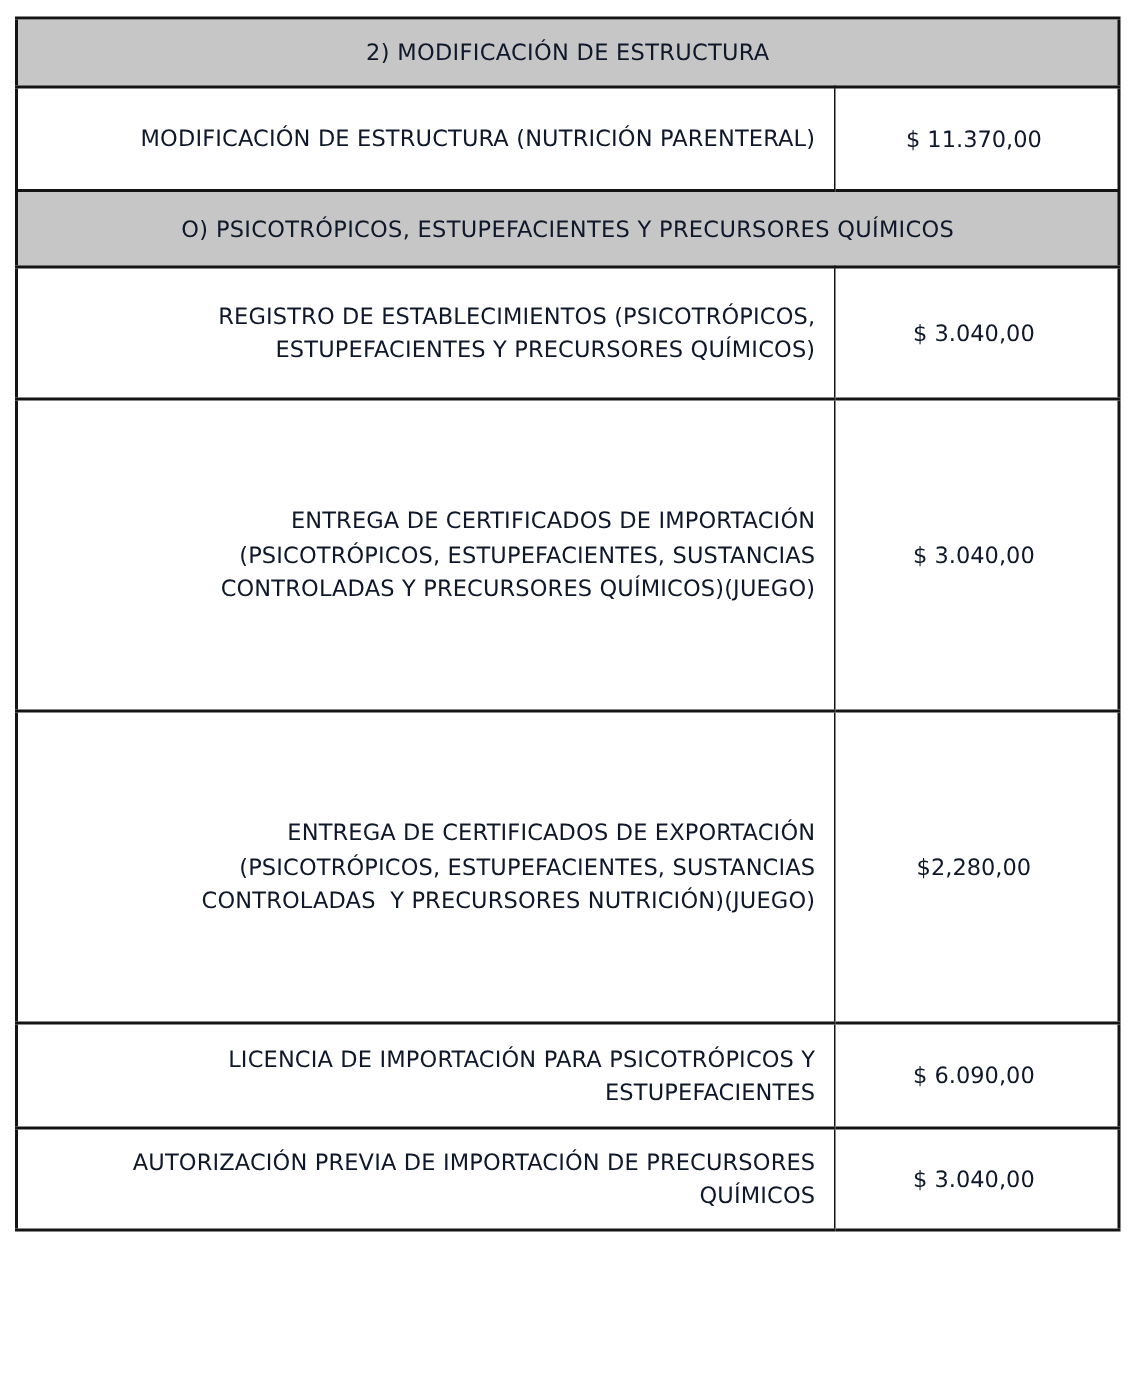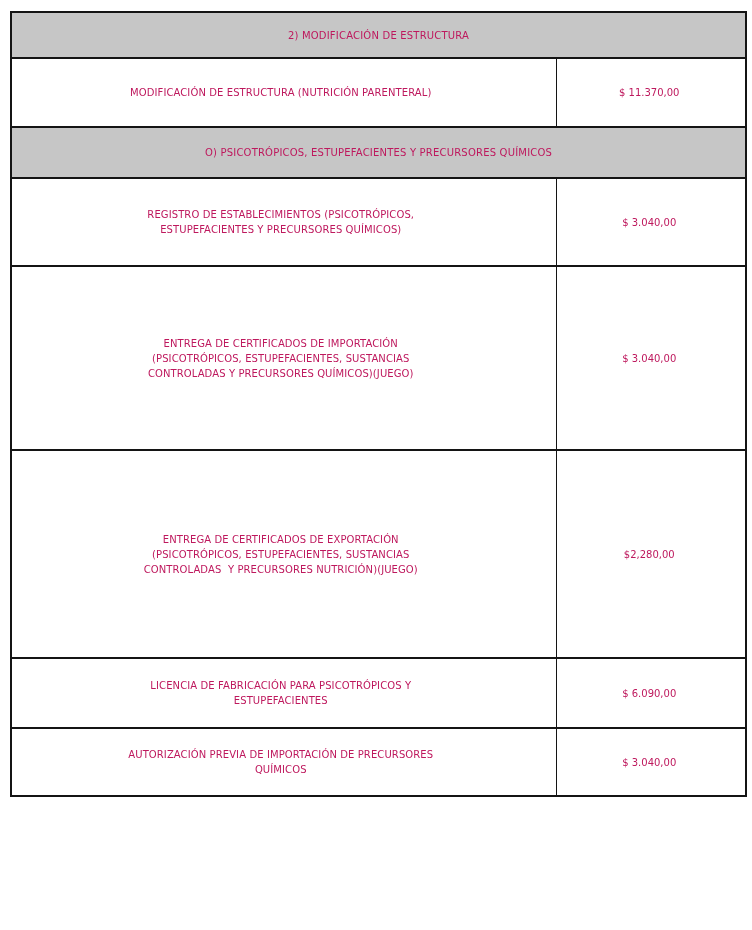"2) MODIFICACIÓN DE ESTRUCTURA" td { color: #be185d -> #0f172a; font-size: 10px -> 15px }
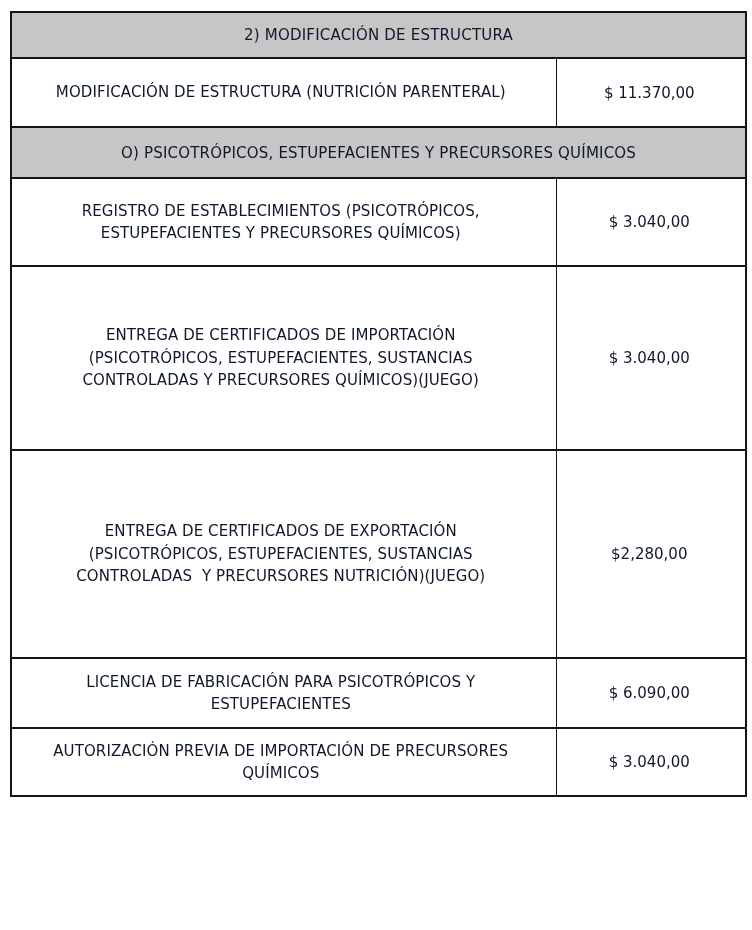"MODIFICACIÓN DE ESTRUCTURA (NUTRICIÓN" td.label { text-align: center -> right }
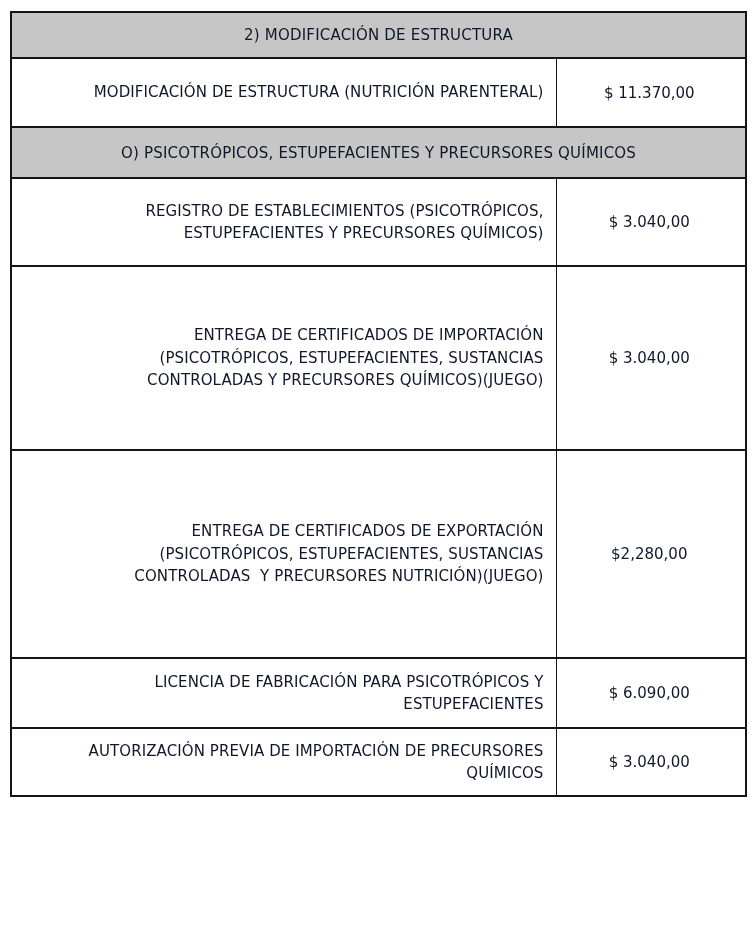"ENTREGA DE CERTIFICADOS DE IMPORTACIÓN" tr.r4 { height: 184px -> 208px }
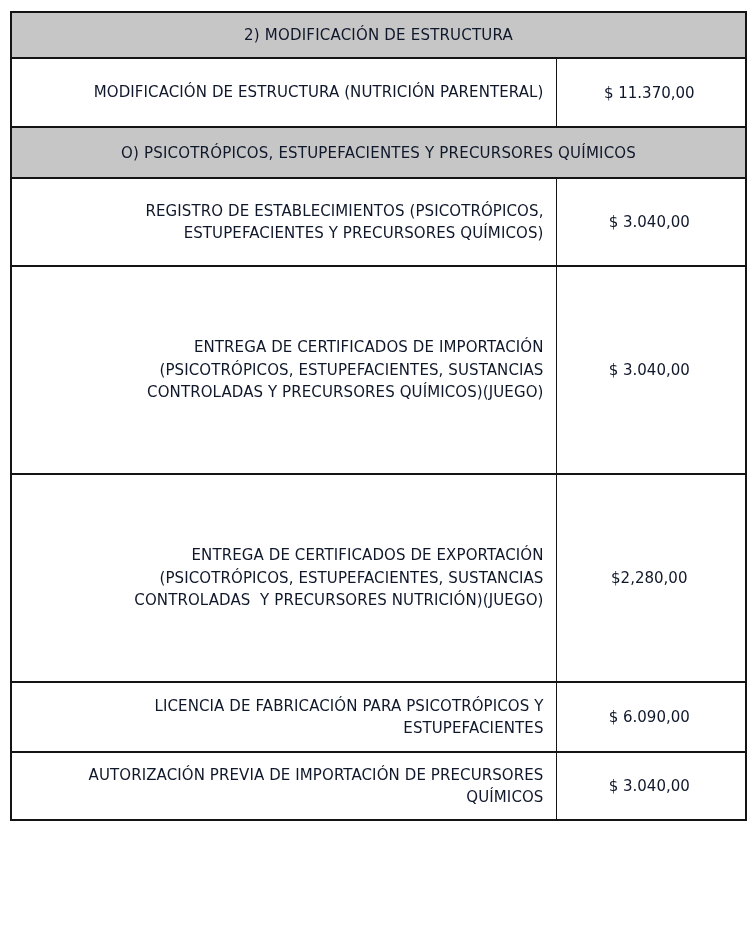"LICENCIA DE FABRICACIÓN PARA" td.label { text: FABRICACIÓN -> IMPORTACIÓN }
